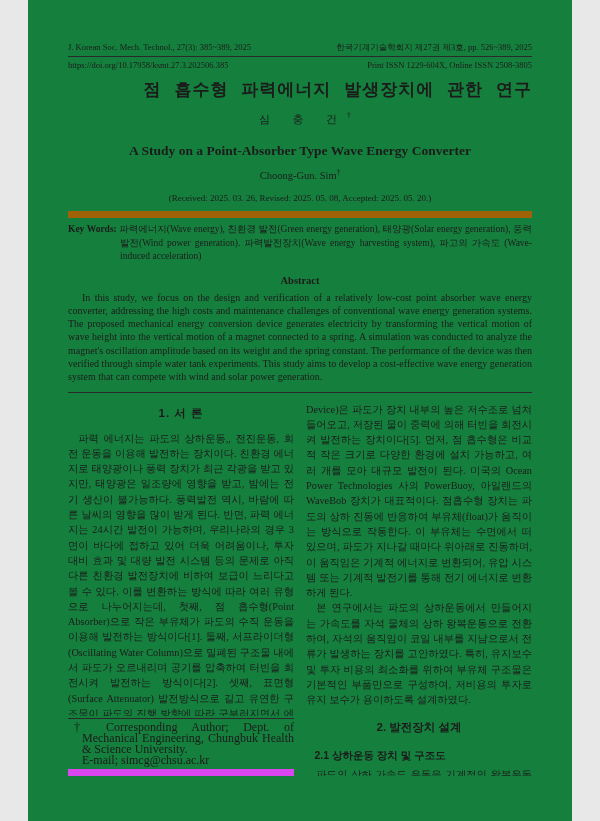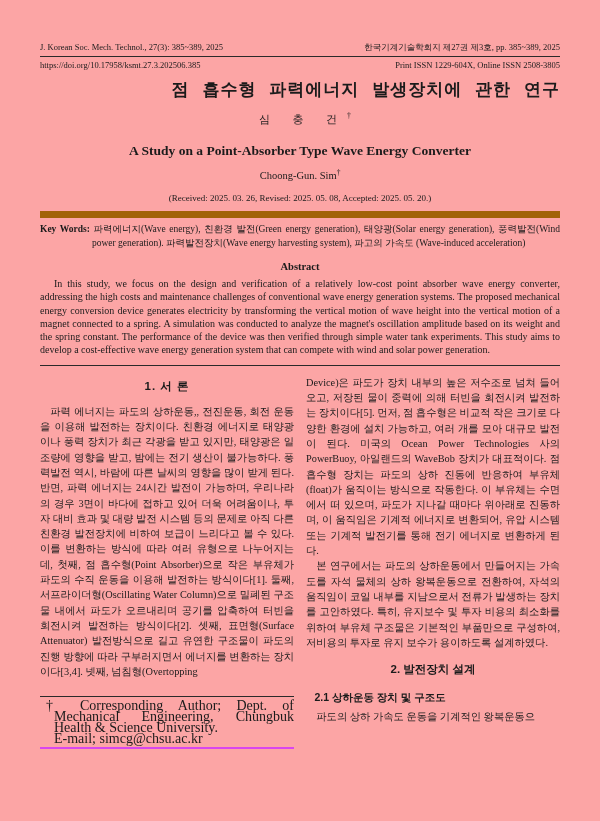"J. Korean Soc. Mech. Technol.," .page { background: #fca5a5 -> #15803d; width: 600px -> 544px }
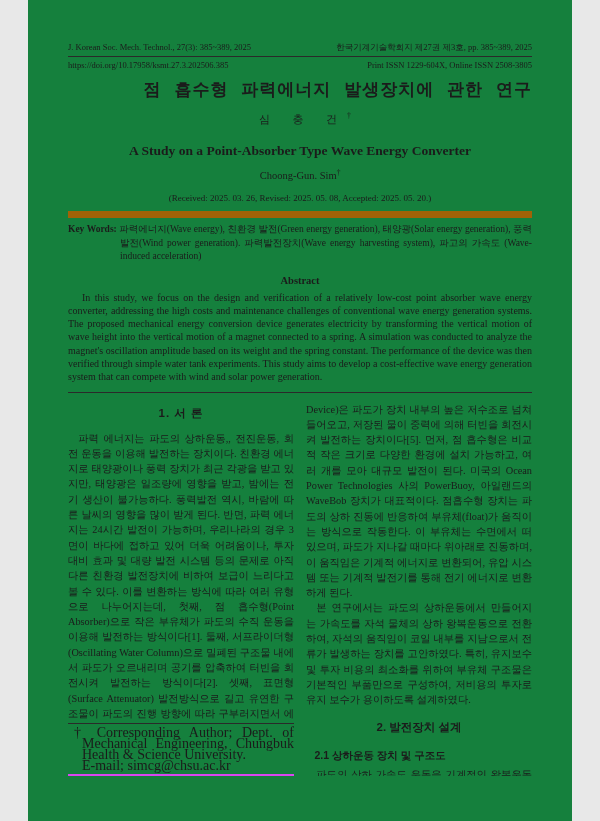"한국기계기술학회지 제27권 제3호, pp. 385~389," span { text: 385 -> 526 }
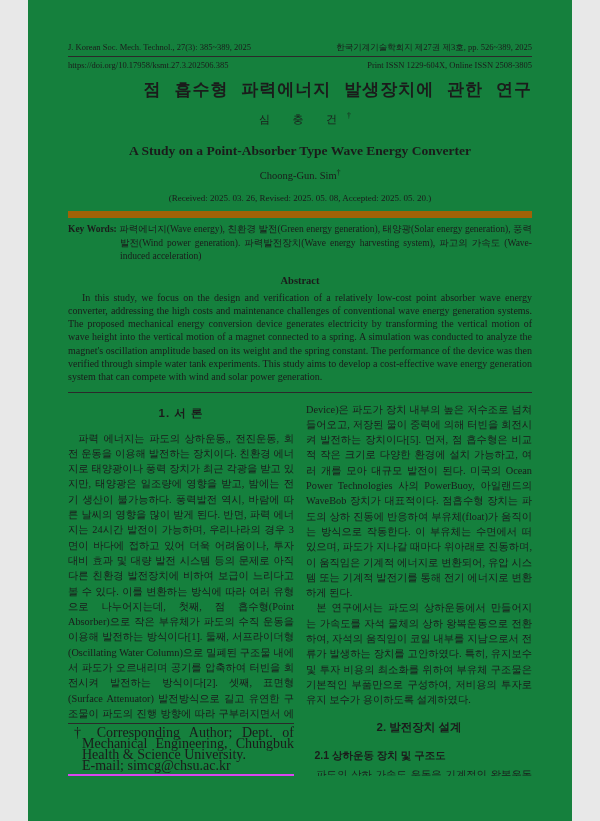"† Corresponding Author; Dept. of" .footnote { border-bottom: 2px solid #d946ef -> 7px solid #d946ef; font-size: 14px -> 12px }
